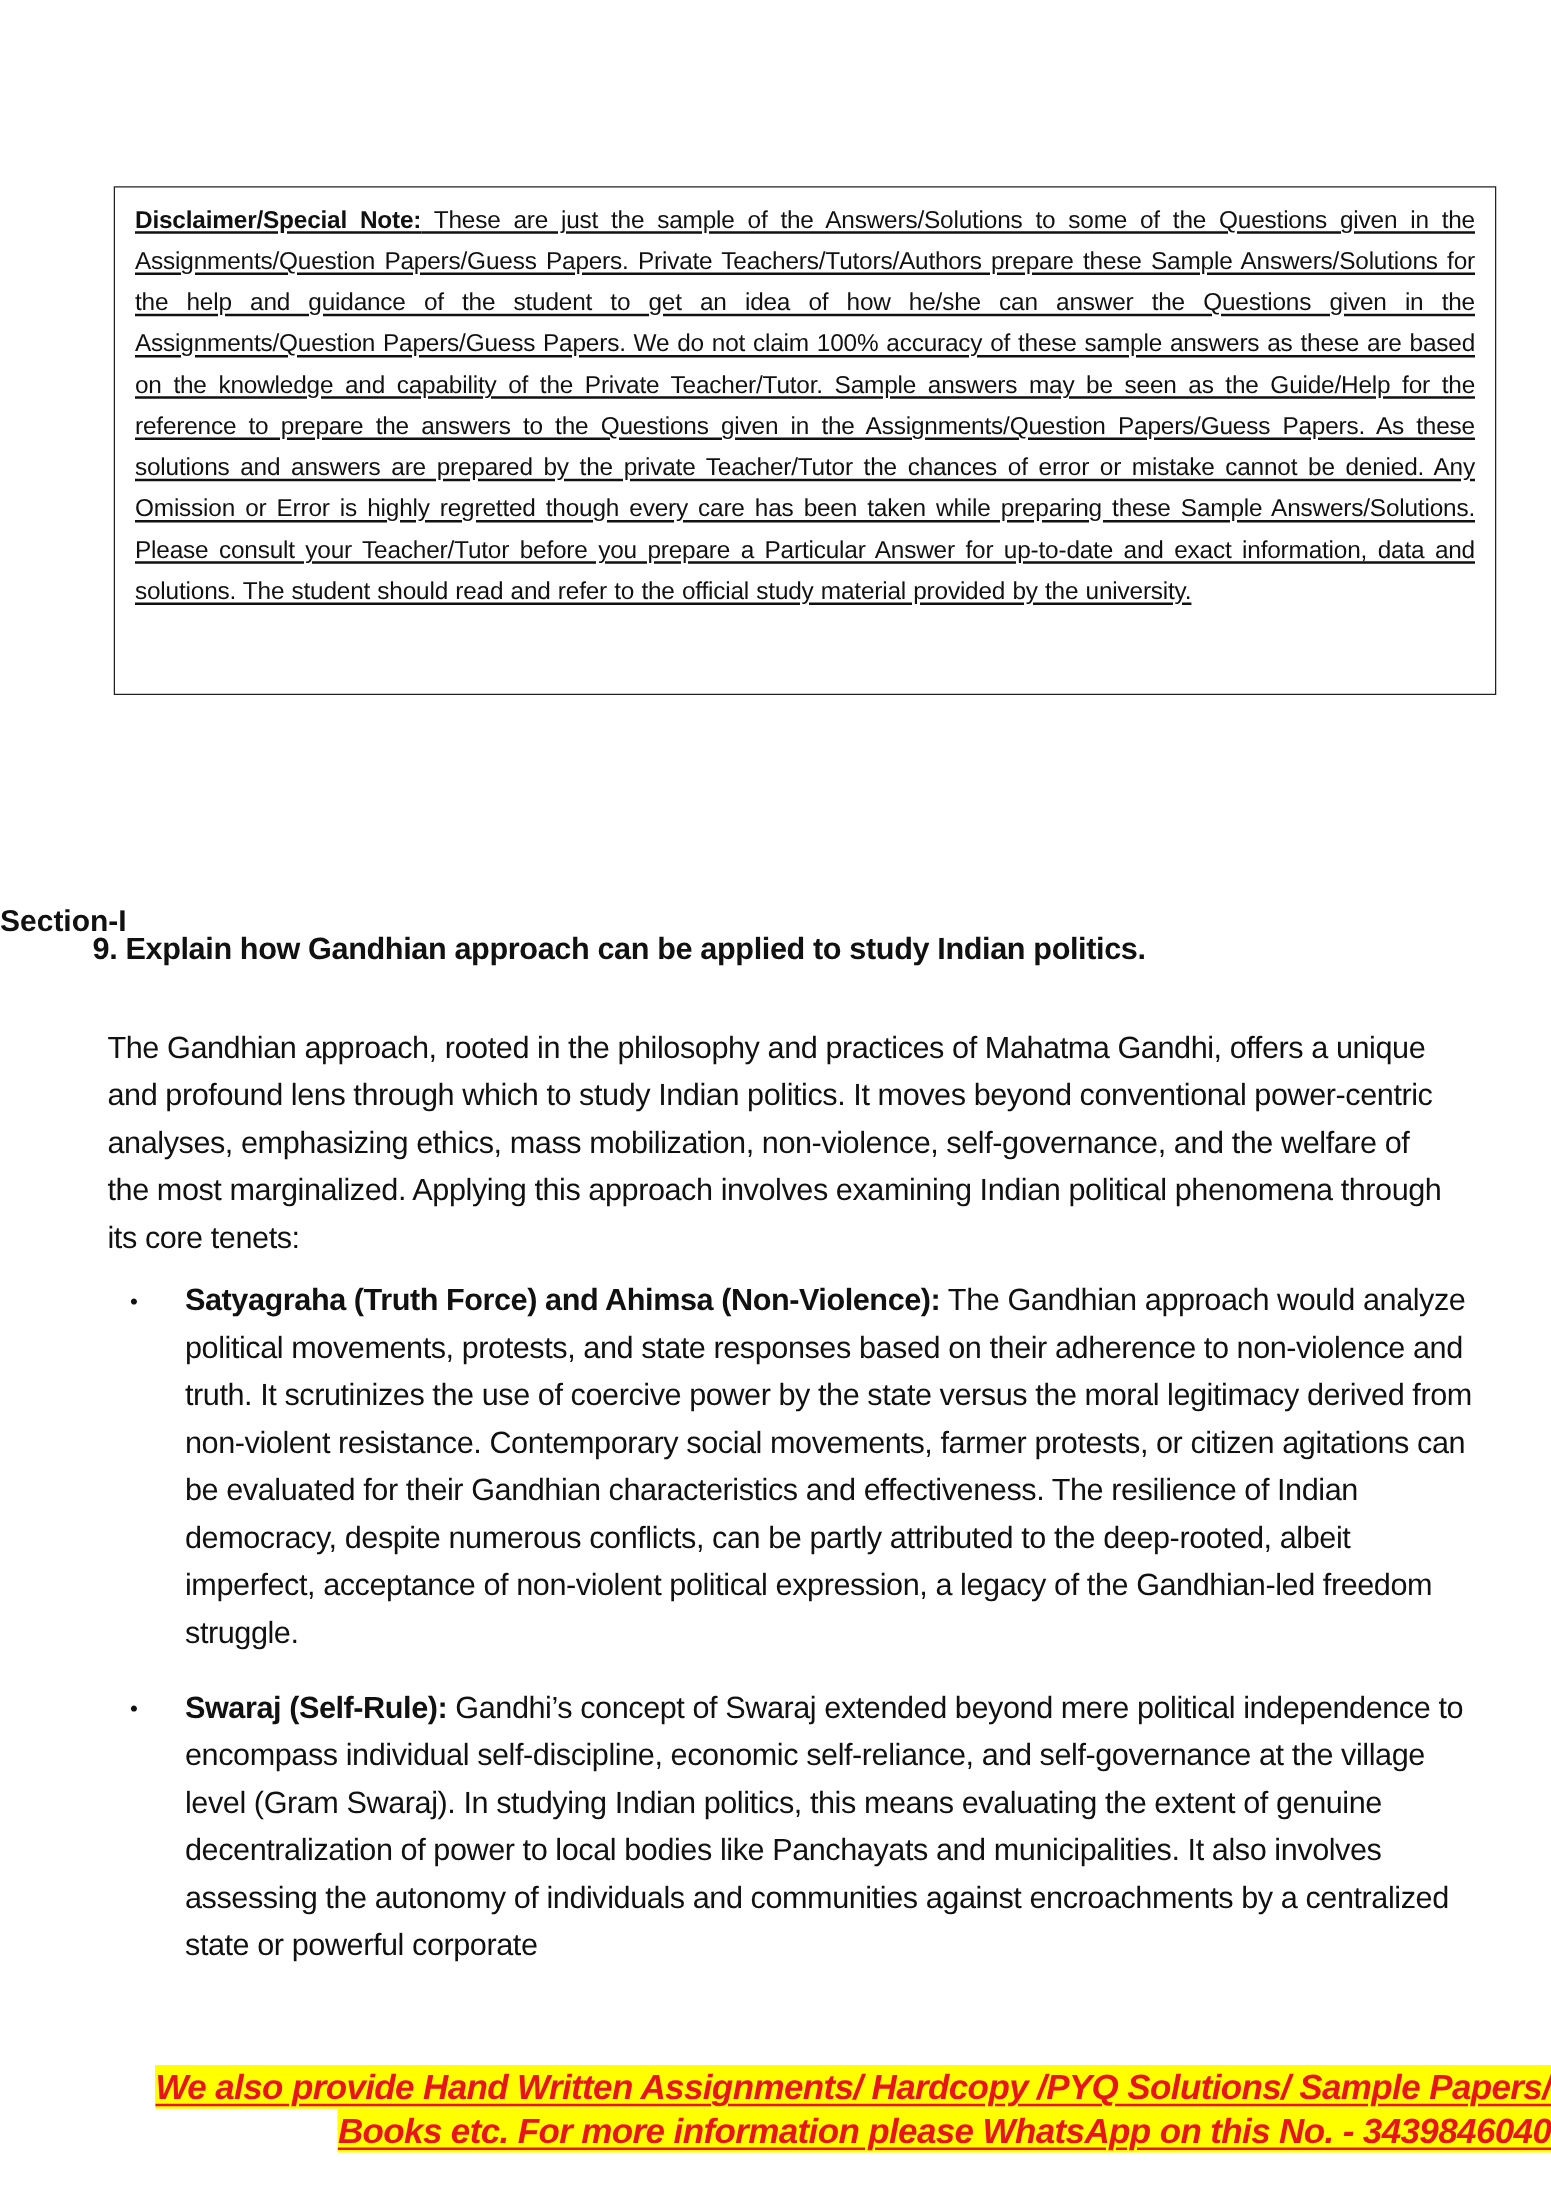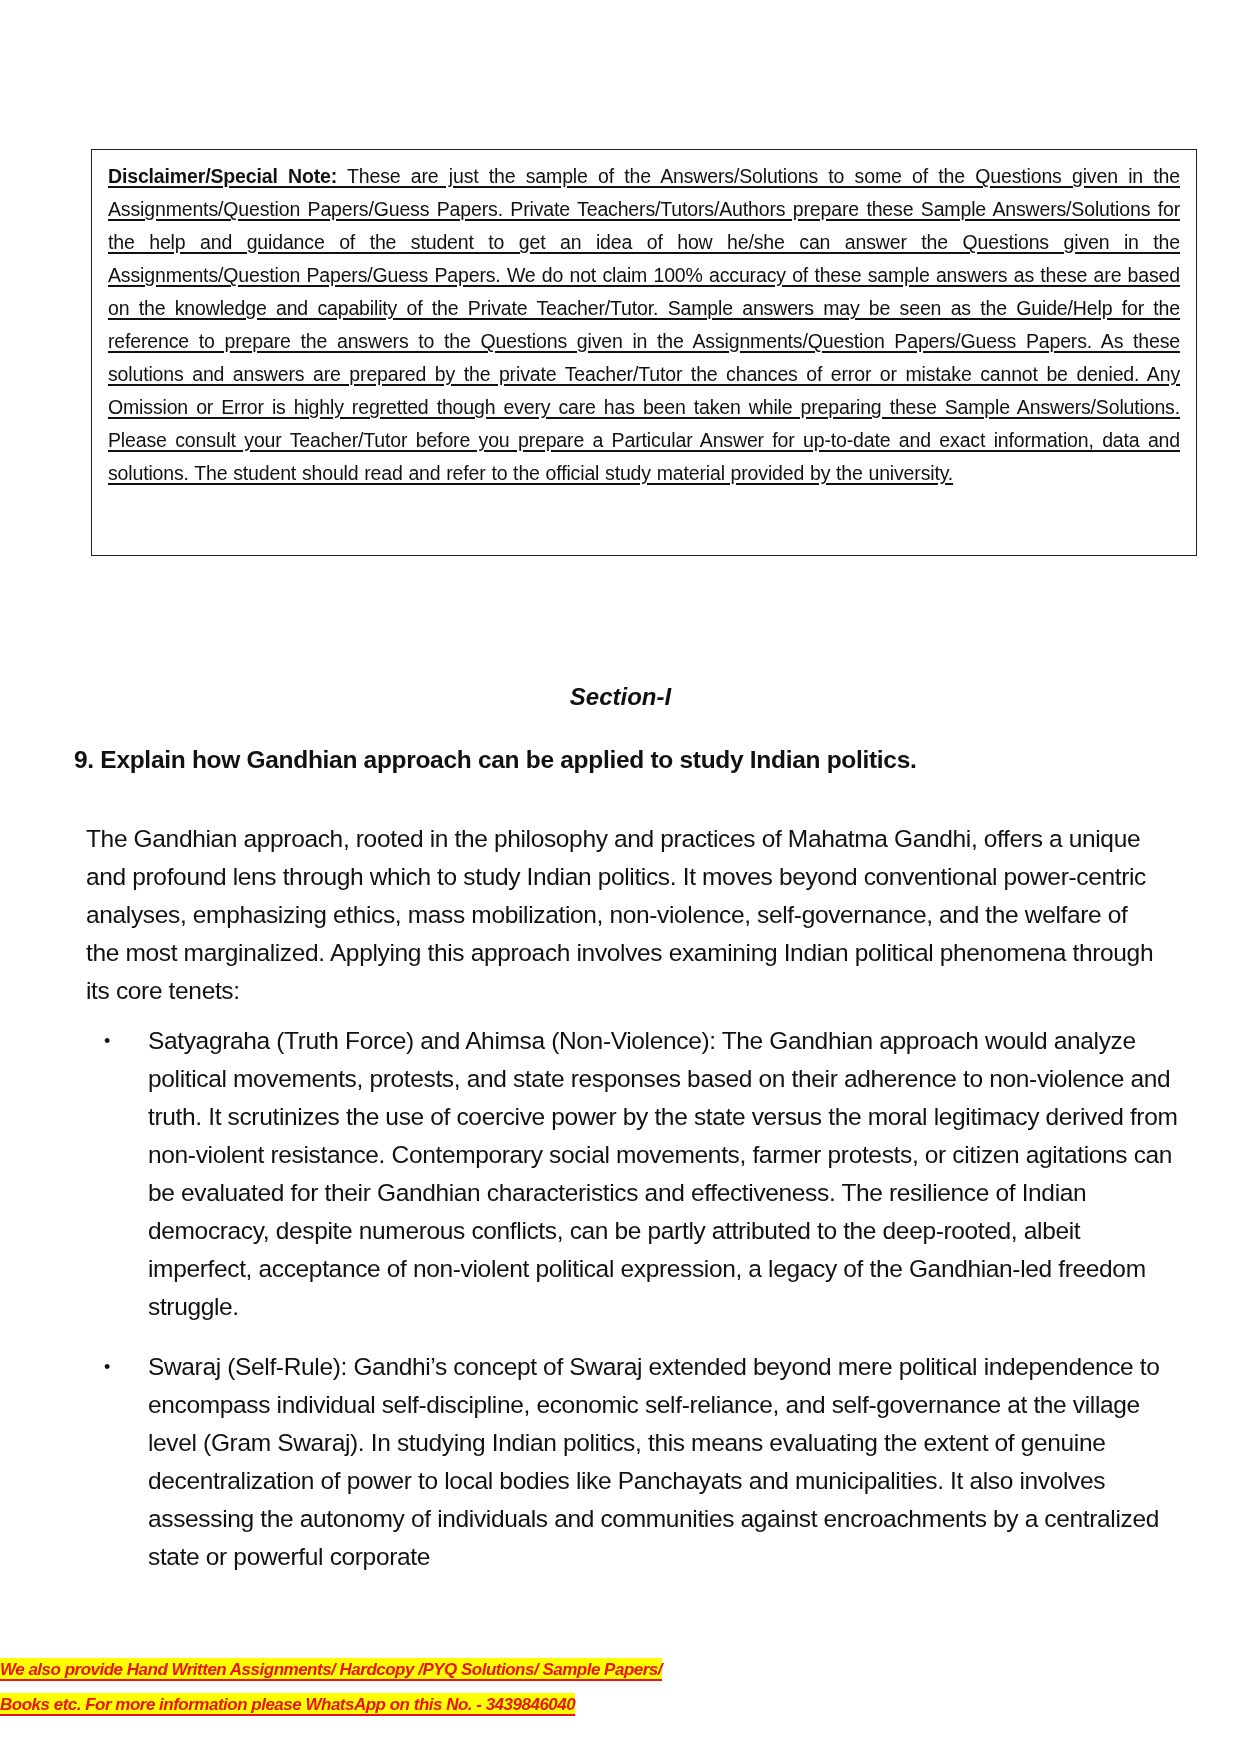"Section-I" .section-title { font-style: italic -> none; text-align: center -> left; top: 683px -> 724px }
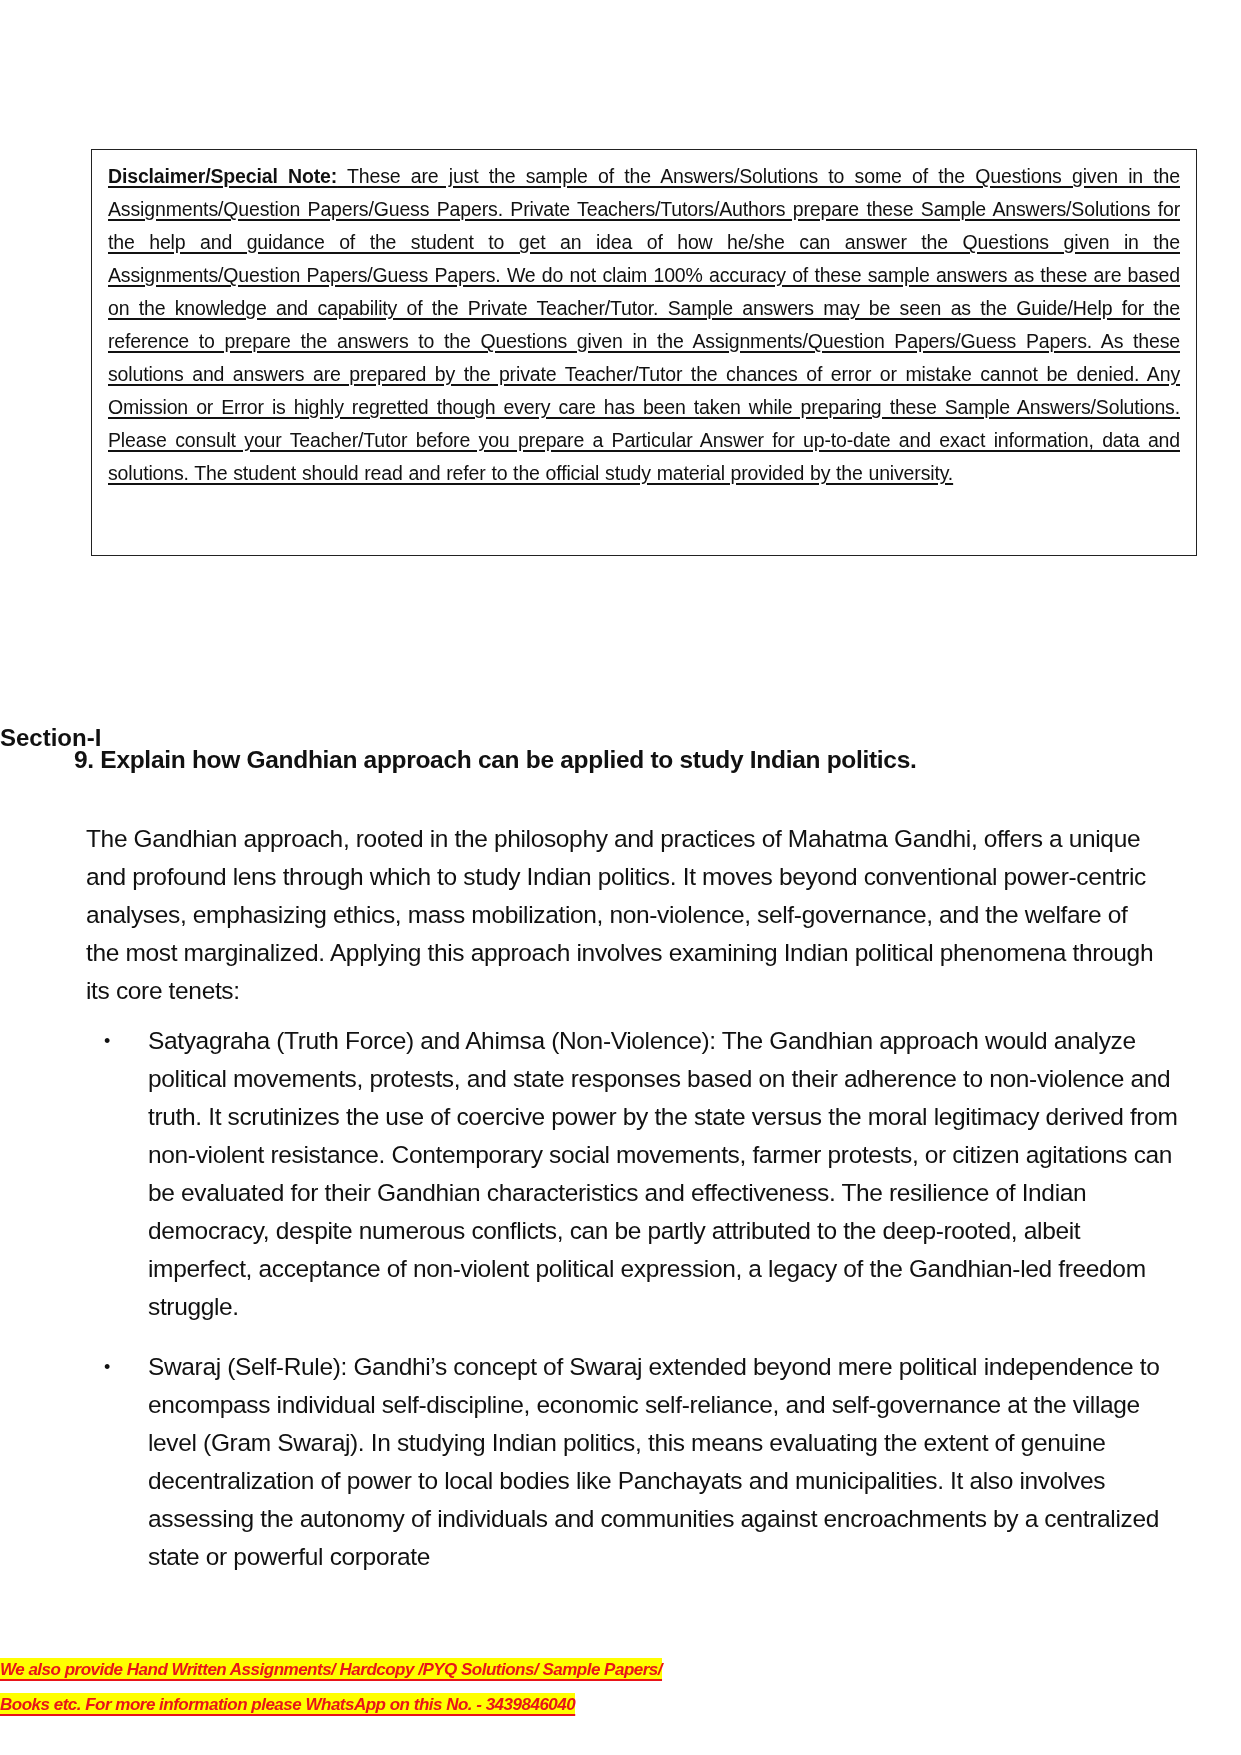"Satyagraha (Truth Force) and Ahimsa" .bullet .term { font-weight: normal -> bold }
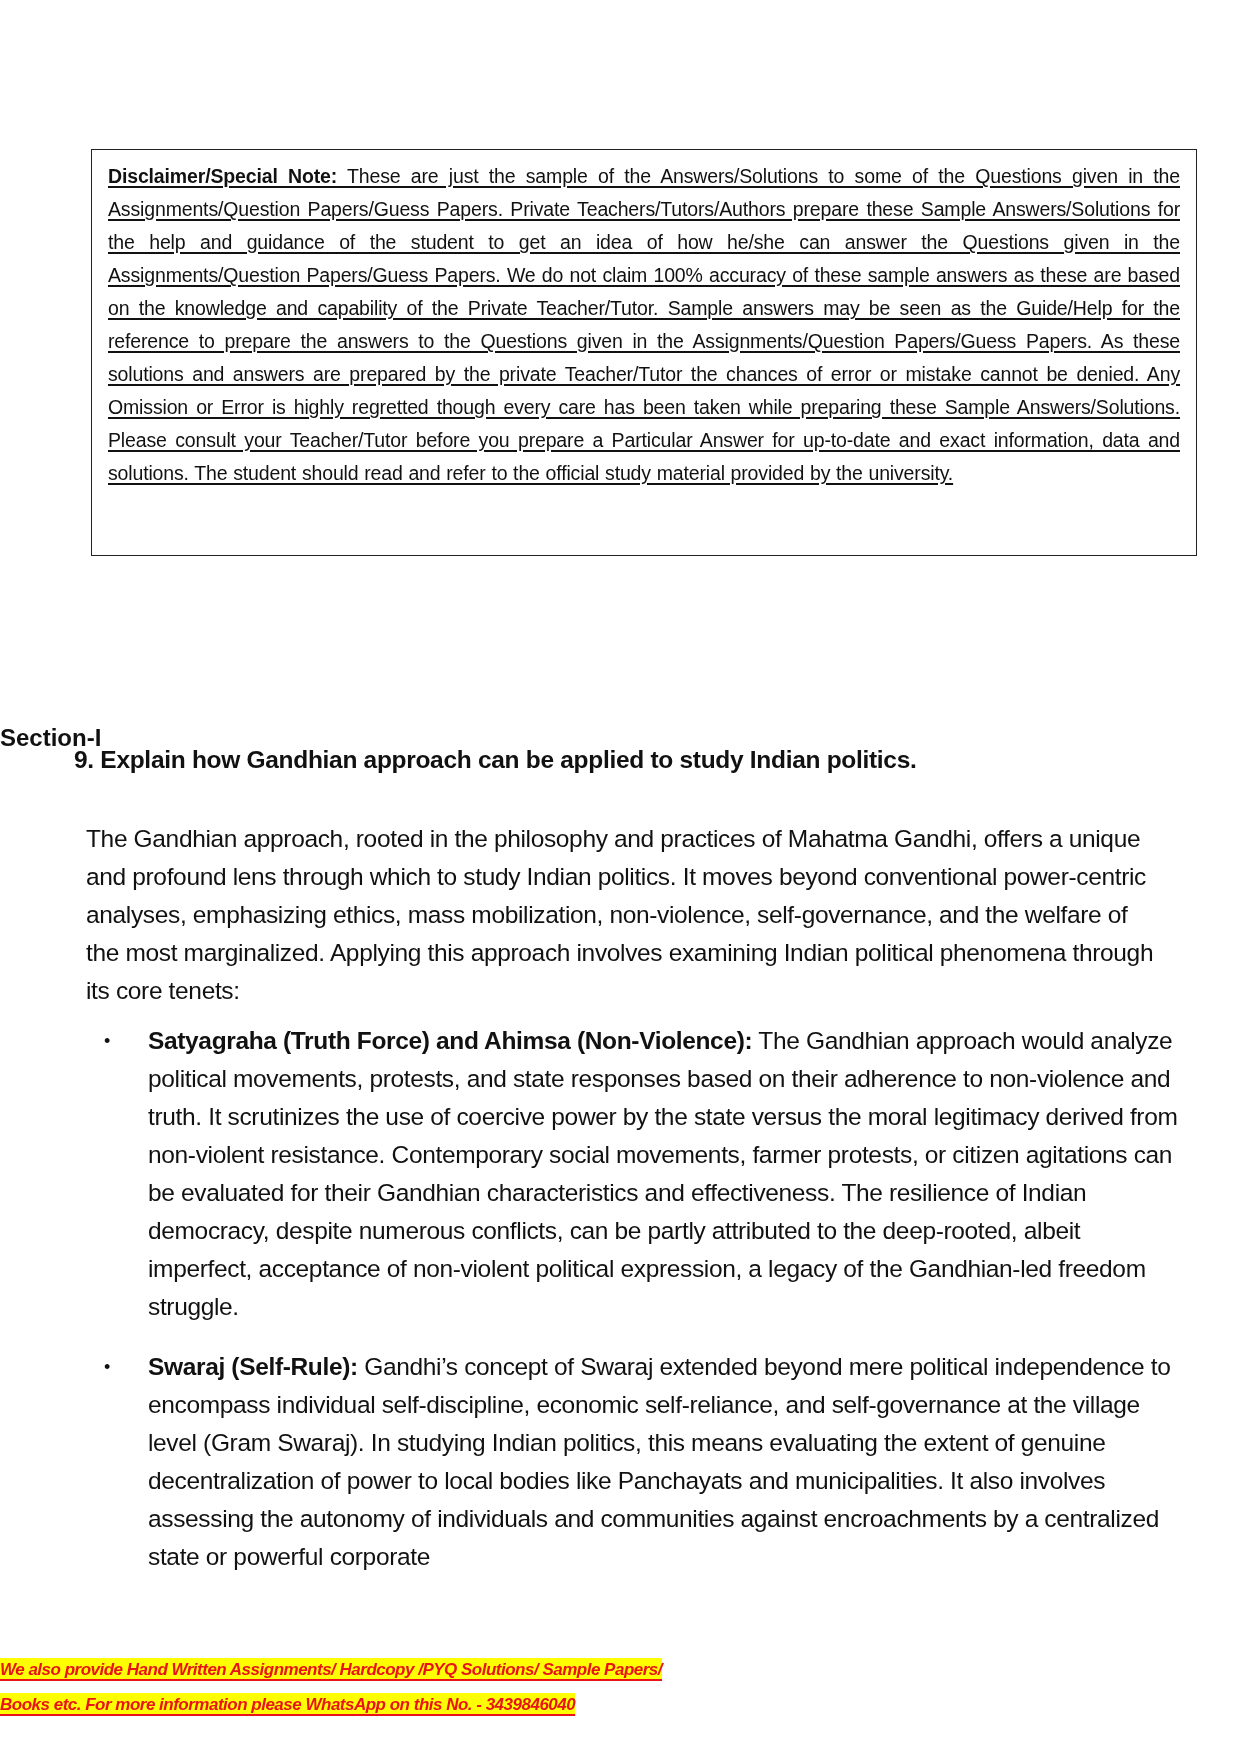"We also provide Hand Written" .footer { font-size: 17px -> 28px; right: 16px -> 0; text-align: left -> right }
